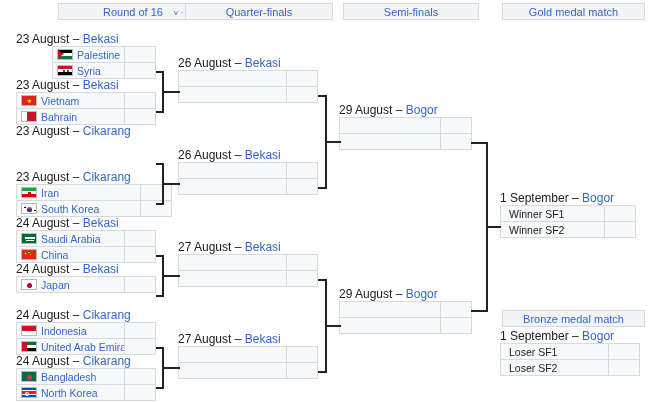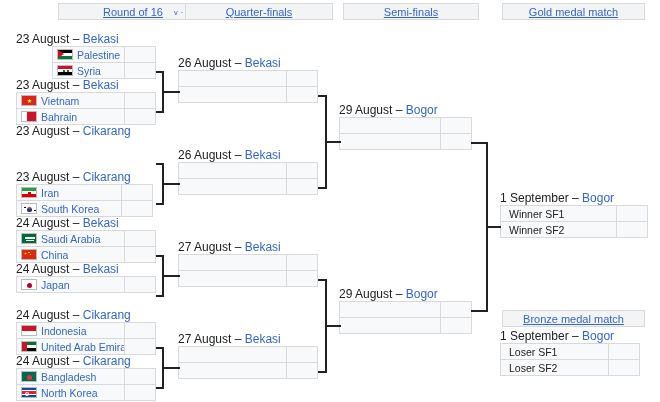"Round of 16" .col-head { text-decoration: underline -> none }
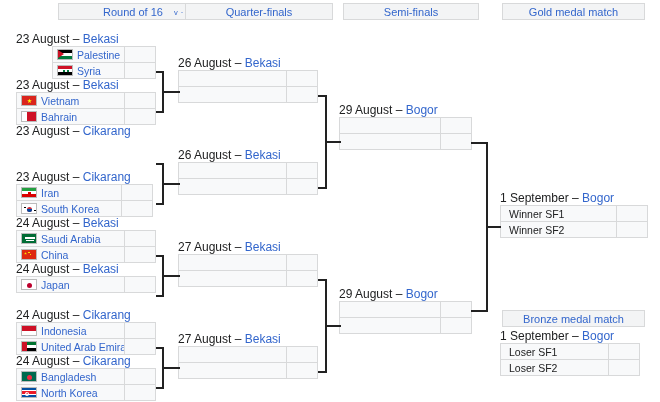"Iran" div.match { width: 137px -> 156px }
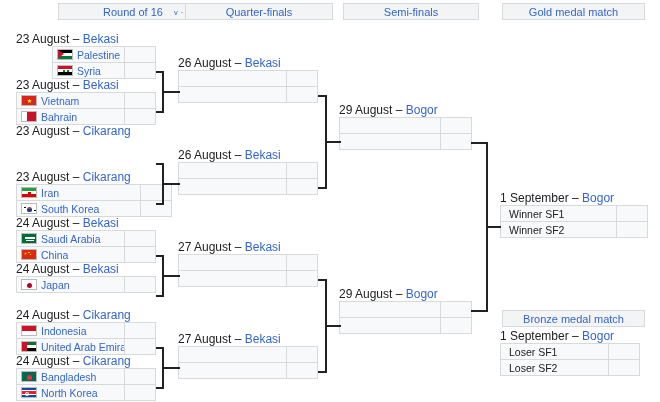"Winner SF1" div.match { width: 148px -> 136px }
